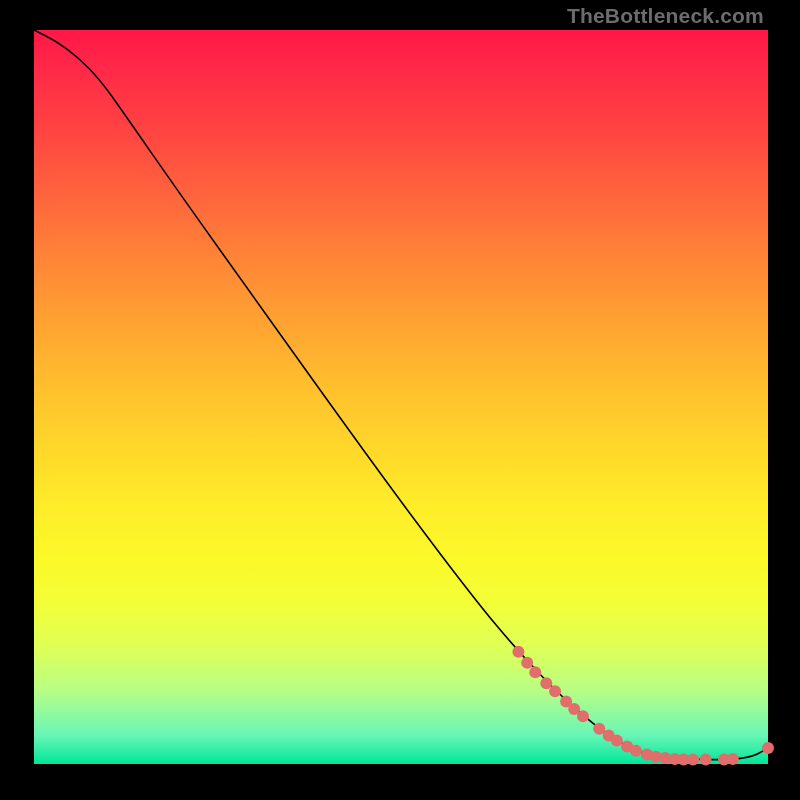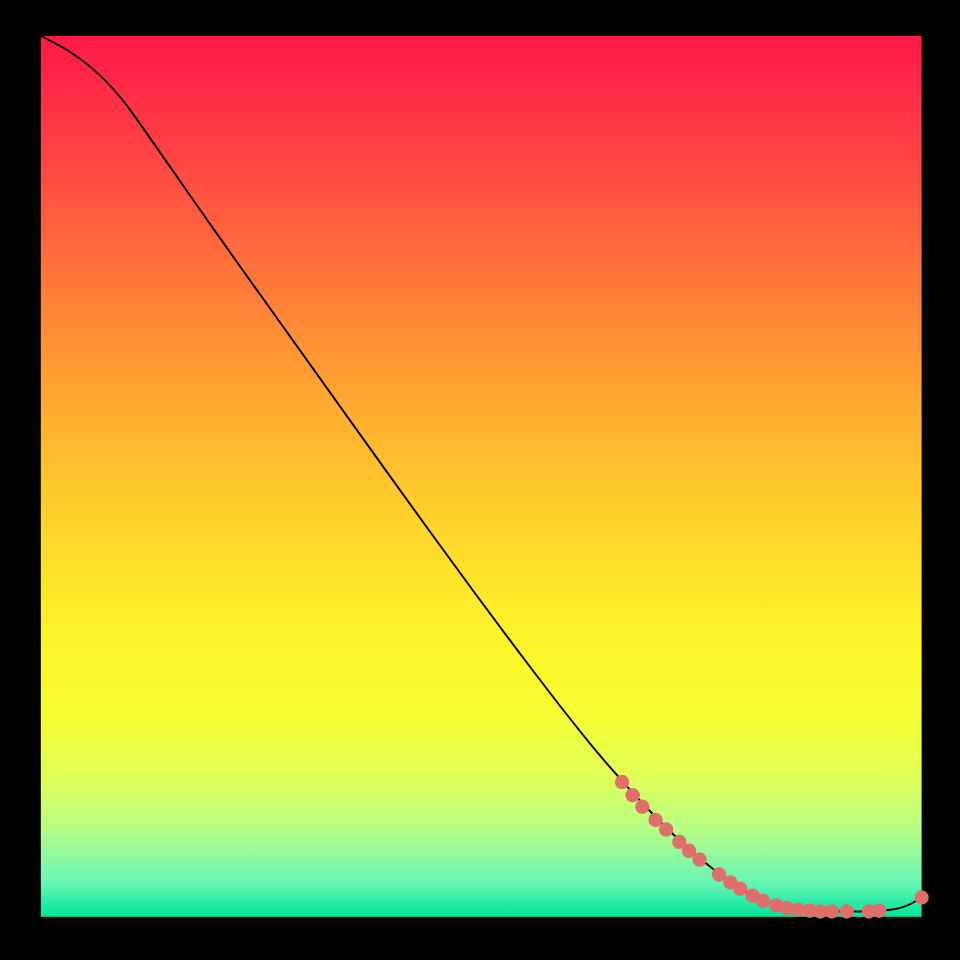"TheBottleneck.com" div.watermark { html: none -> <div>TheBottleneck.com</div> }
